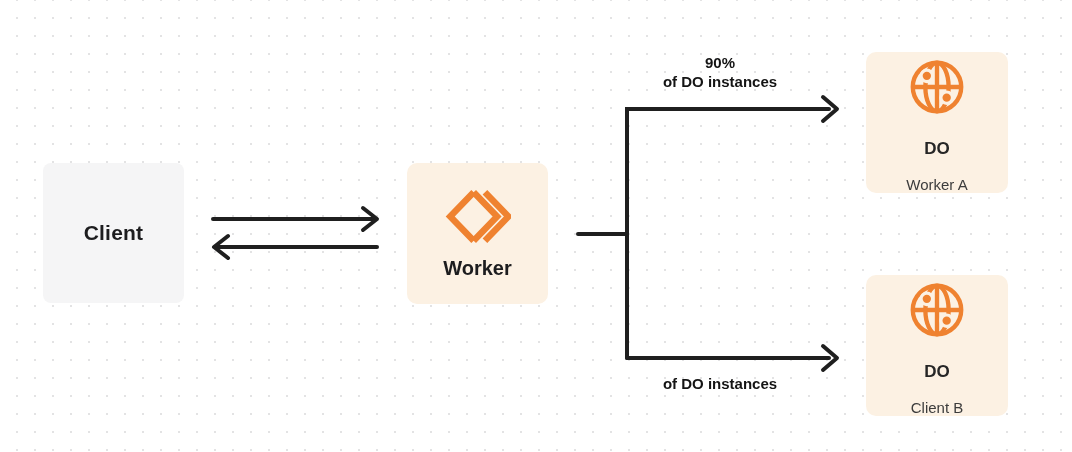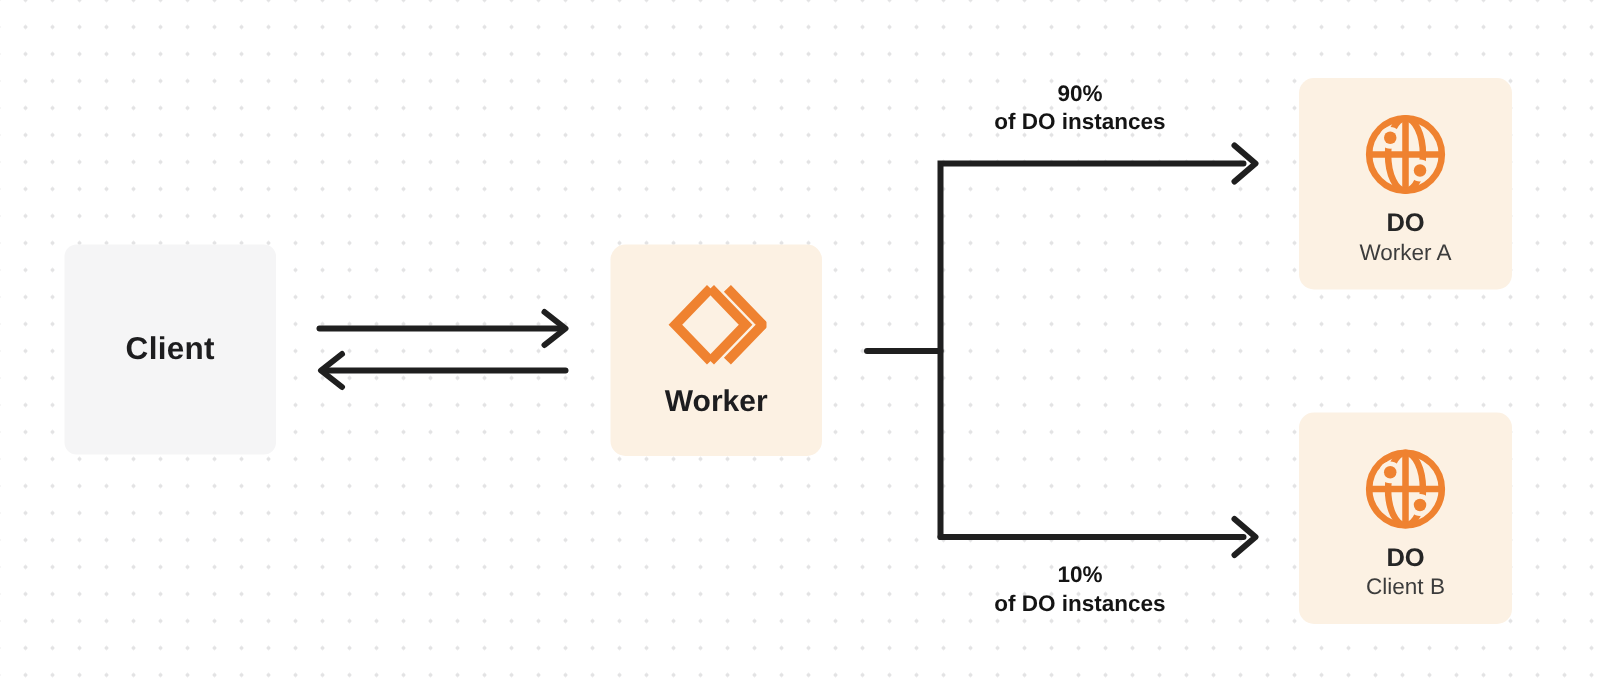"DO" .node-do { gap: none -> 16px }
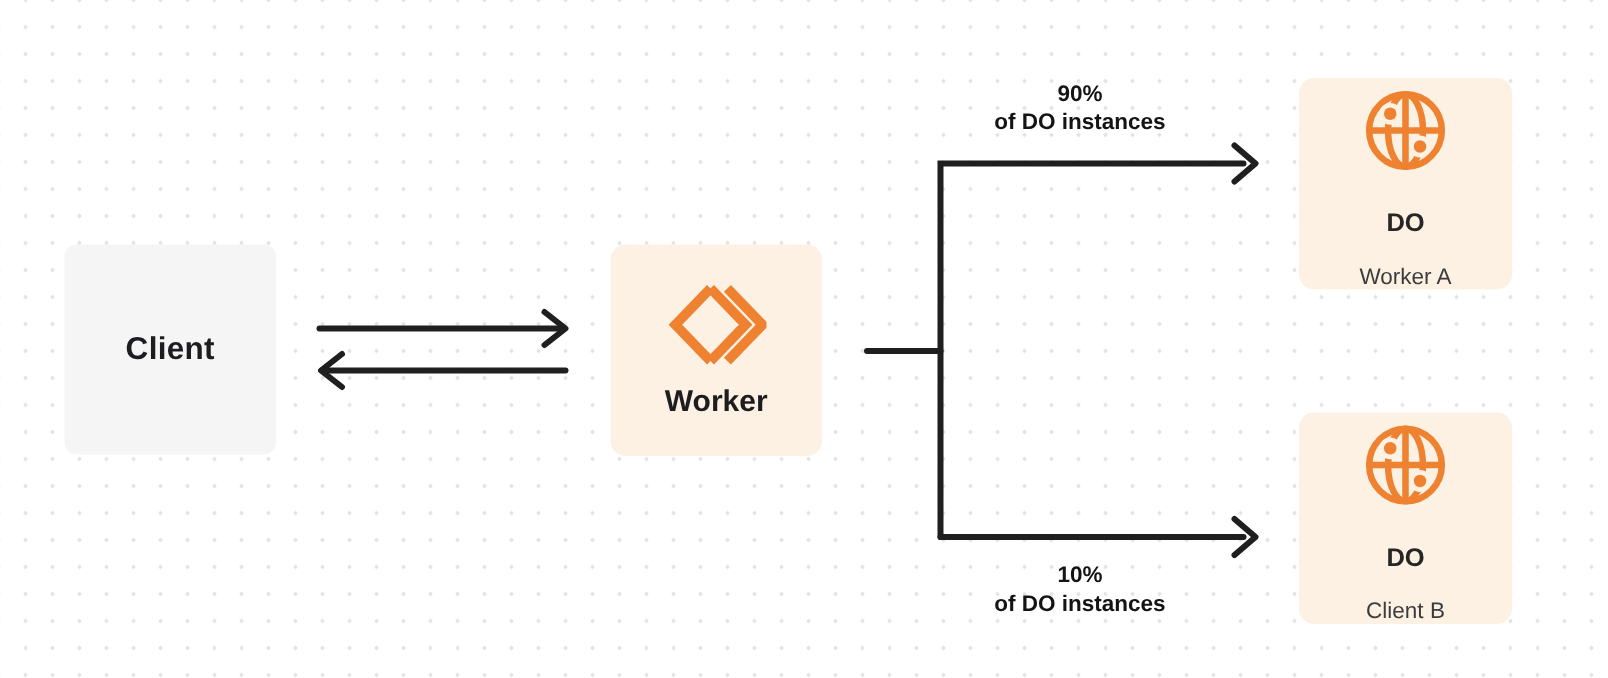"10%" div { html: <div>10%</div> -> none }
